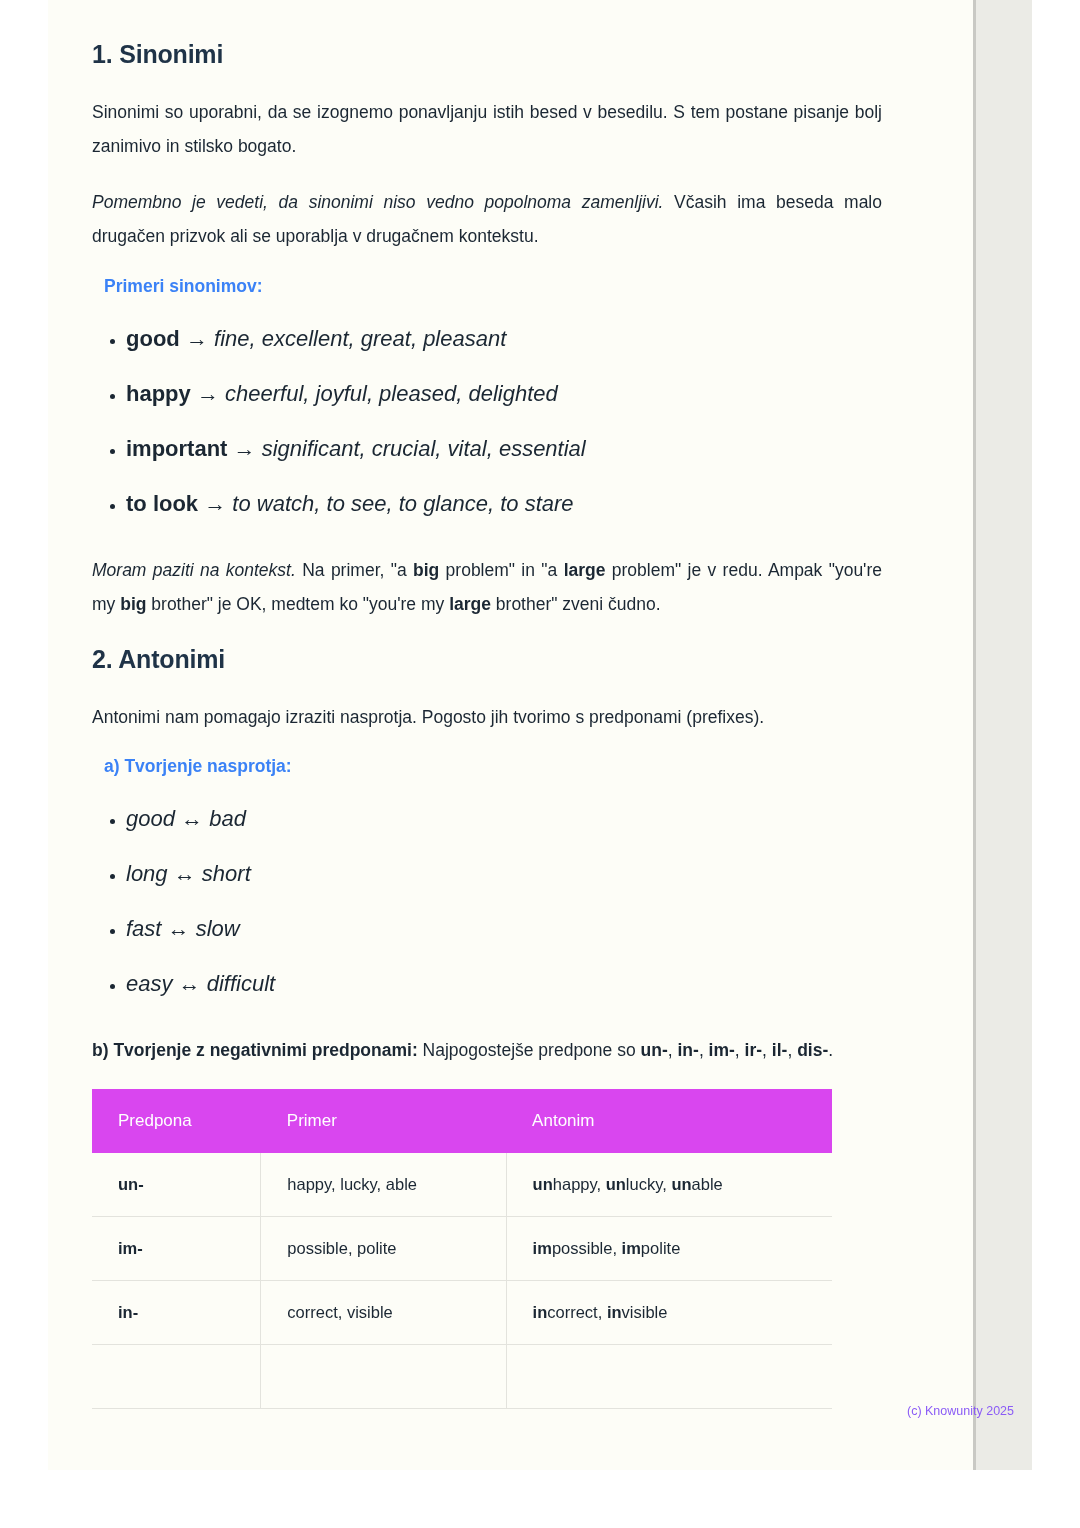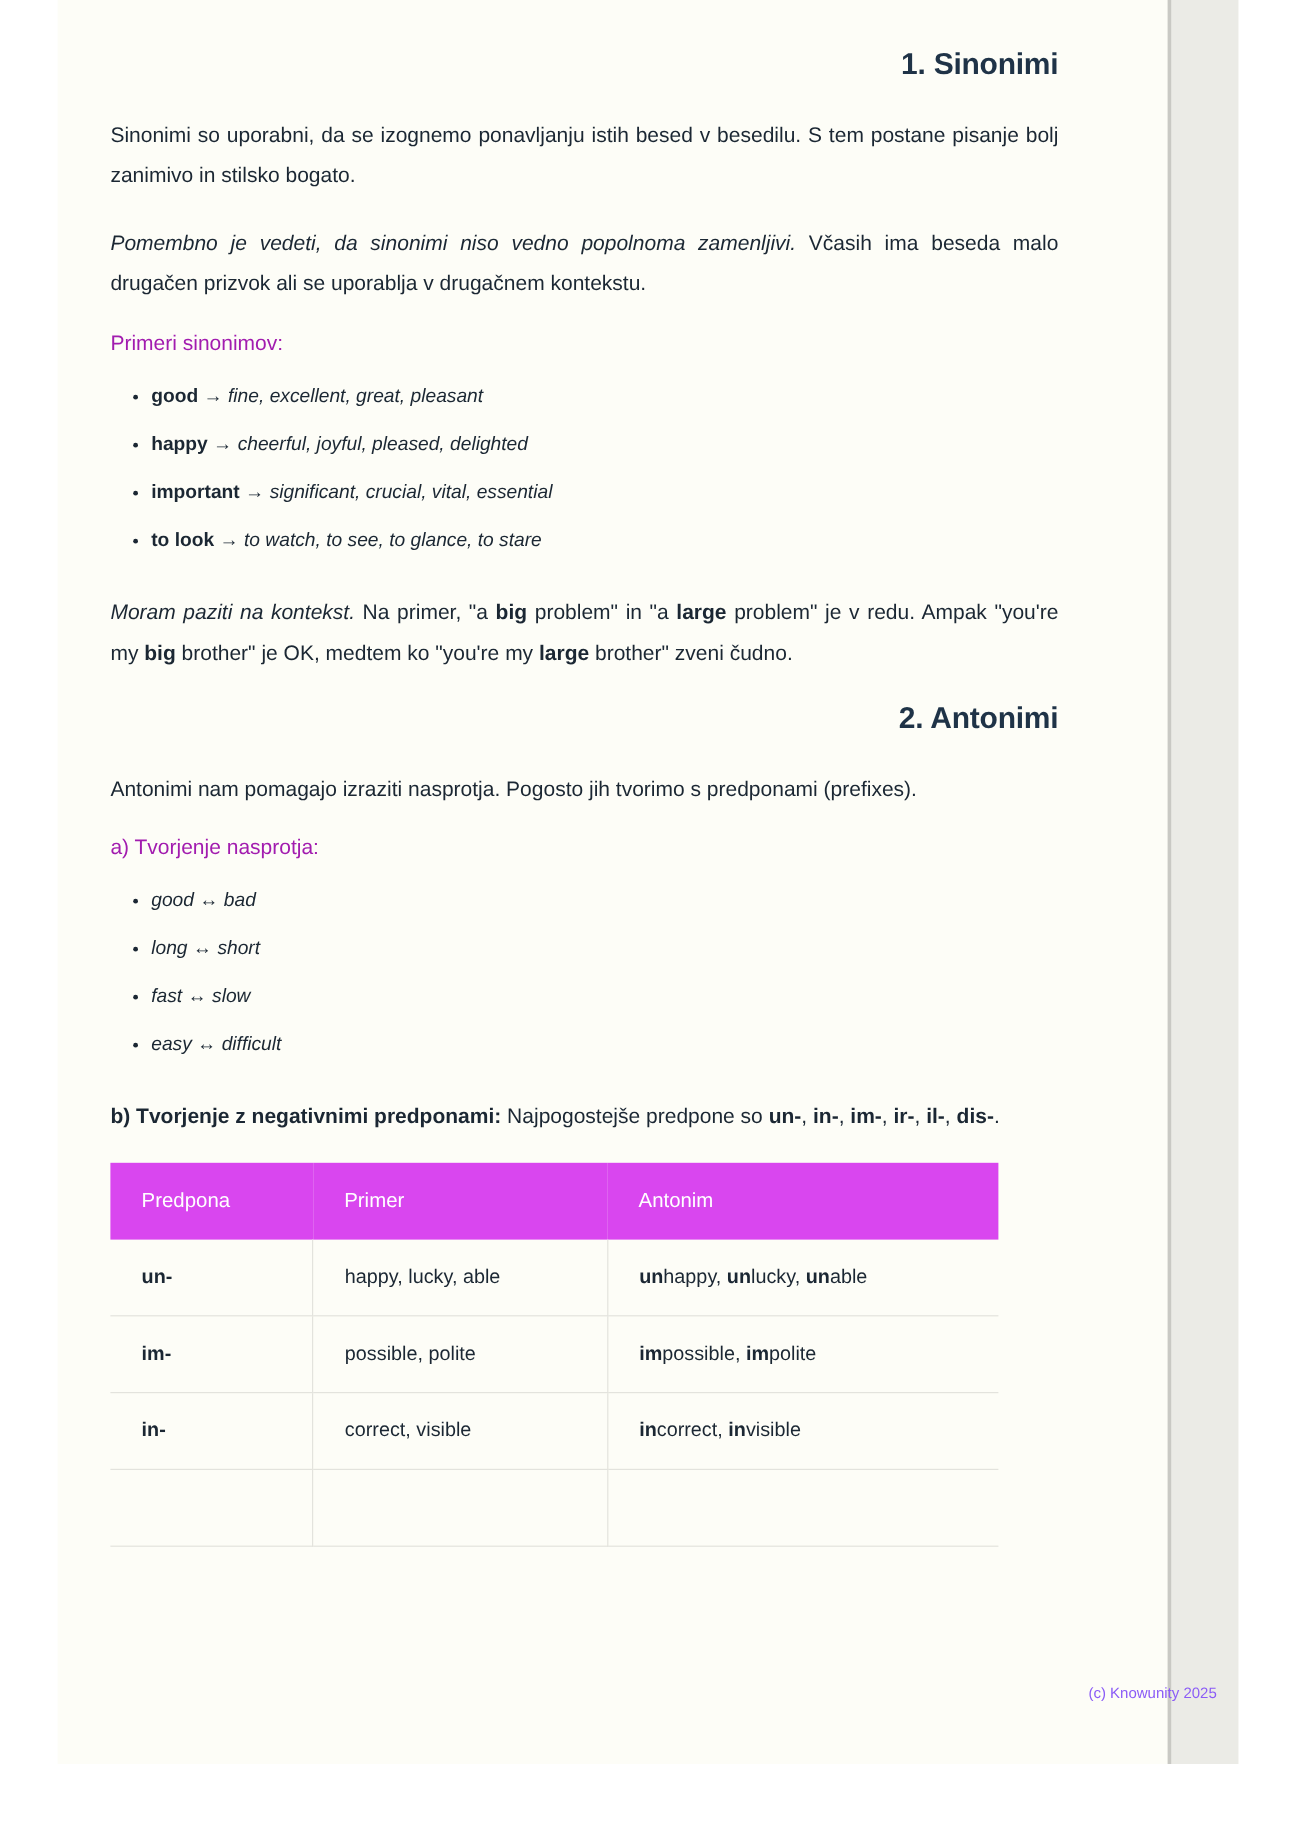"1. Sinonimi" h2 { text-align: right -> none }
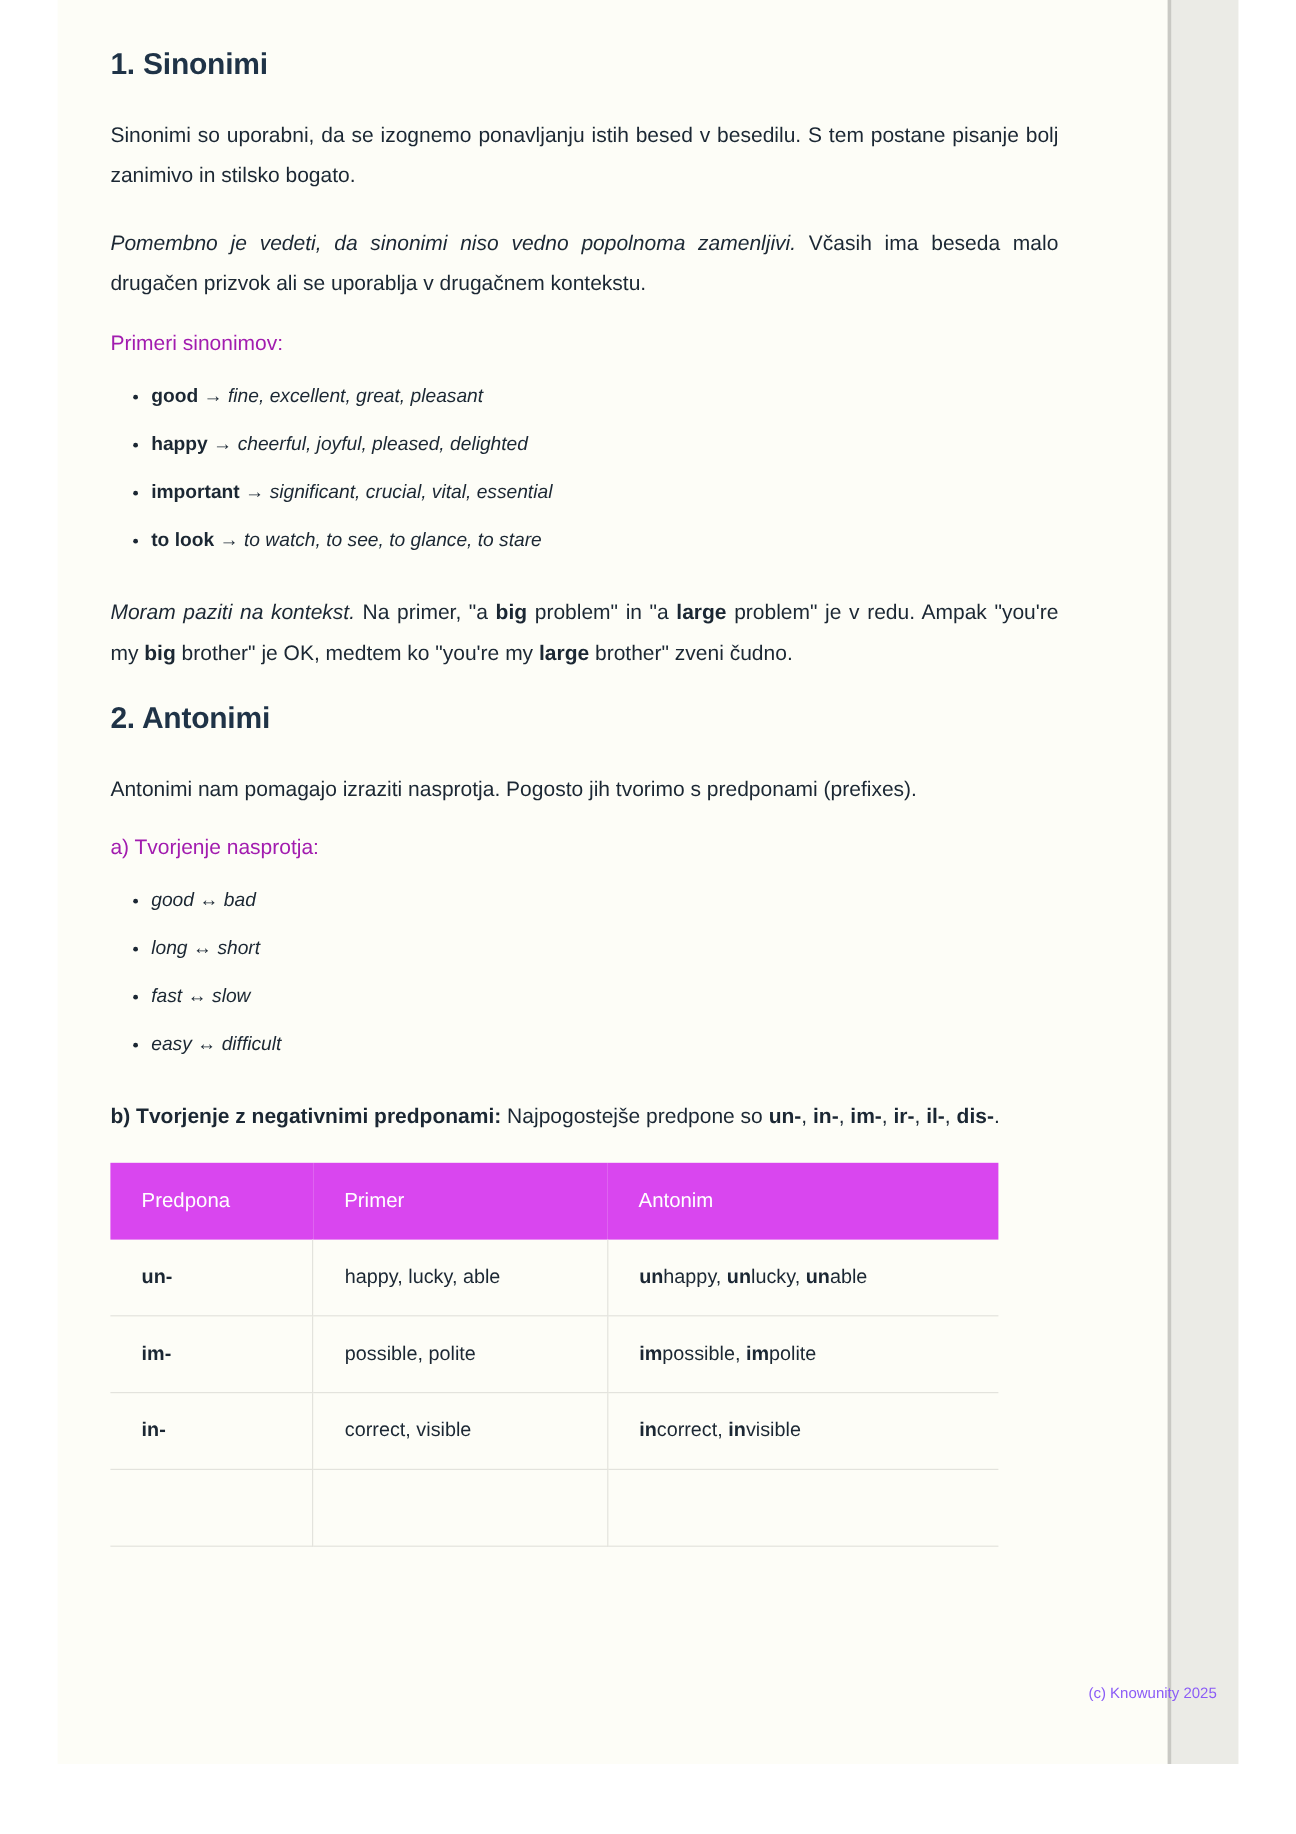"Primeri sinonimov:" .lead-bold { color: #a21caf -> #3b82f6; font-weight: 400 -> 700; margin: 0 0 14px 0 -> 0 0 14px 12px }
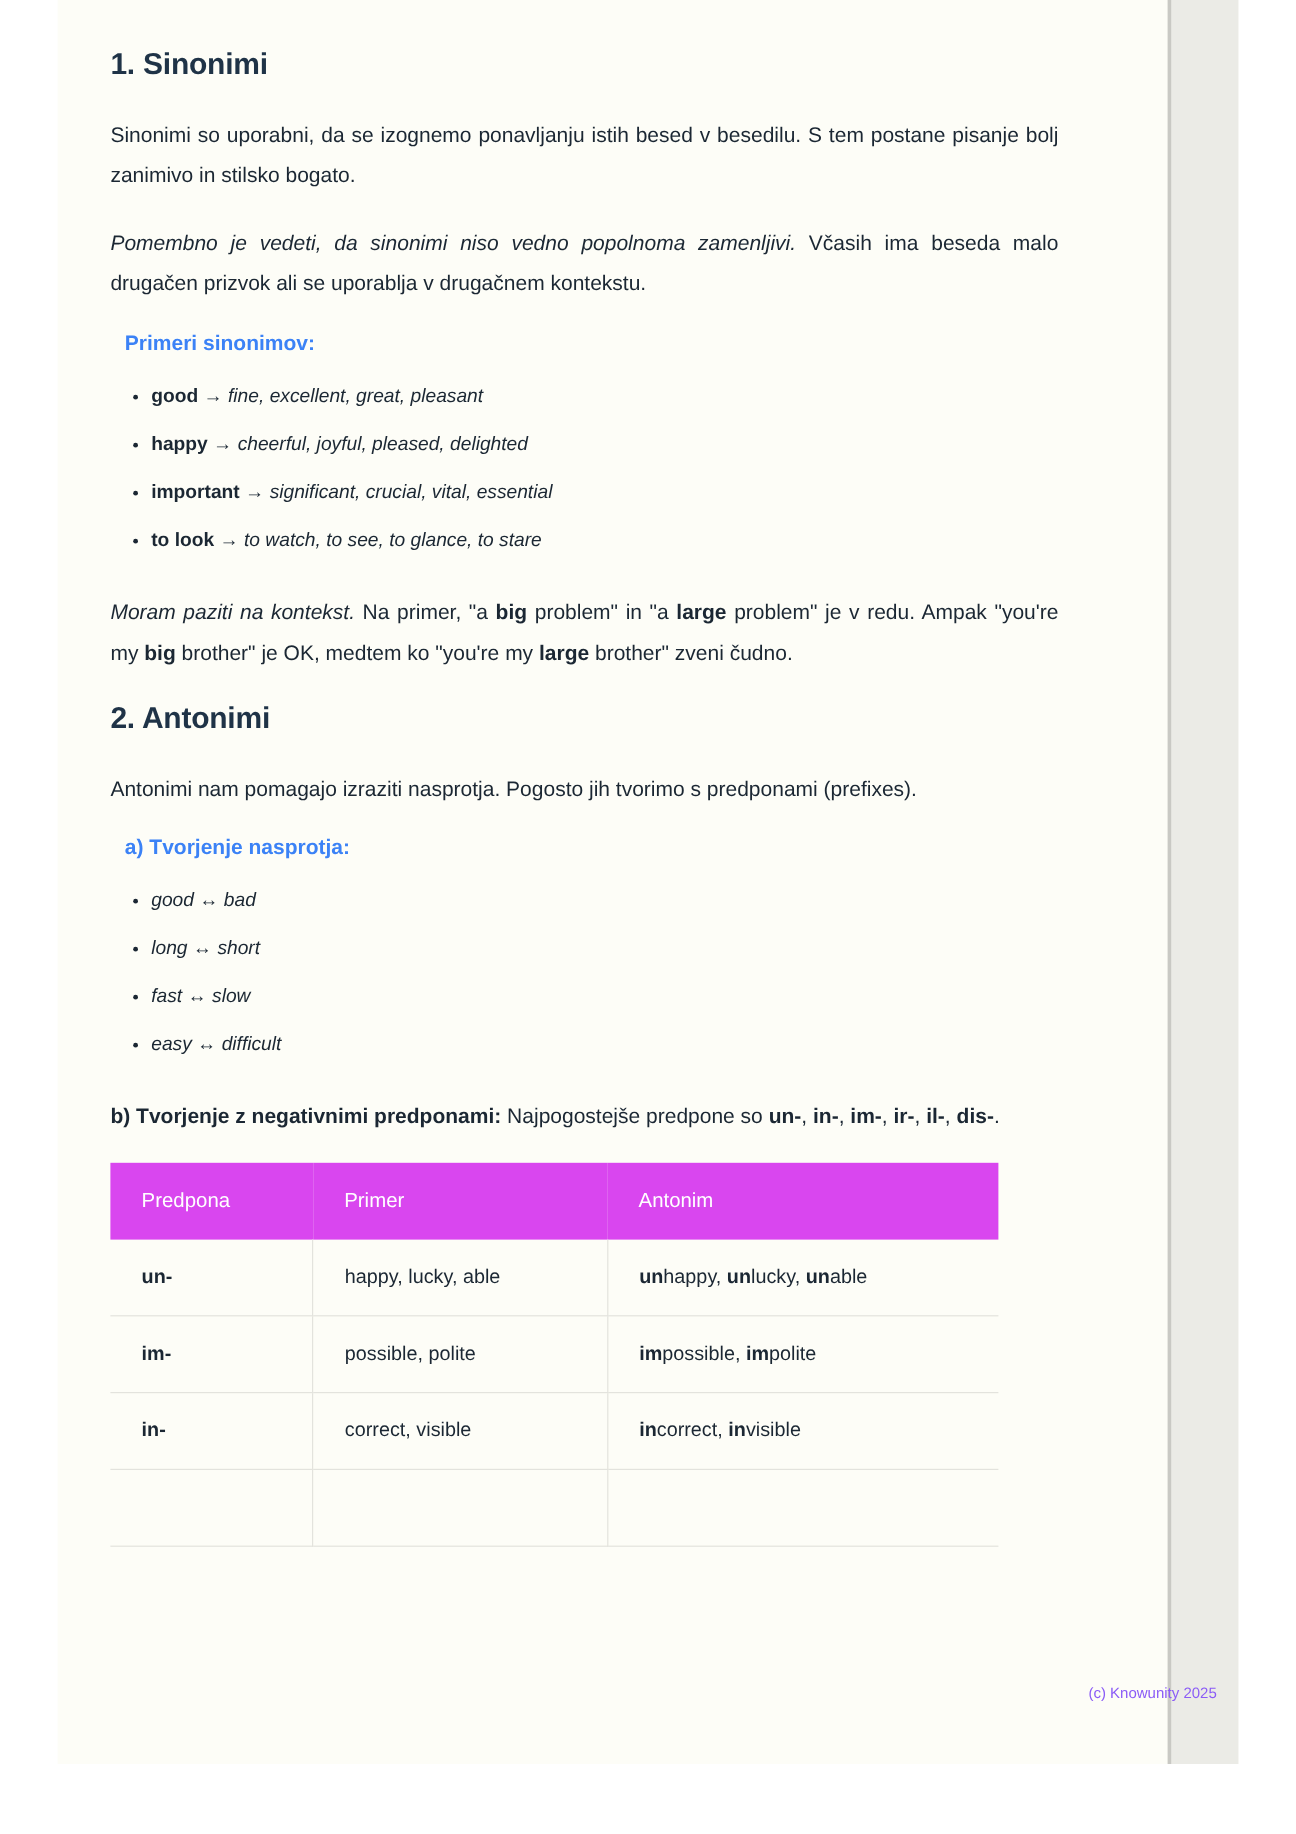"good → fine, excellent, great," li { font-size: 16px -> 22px }
